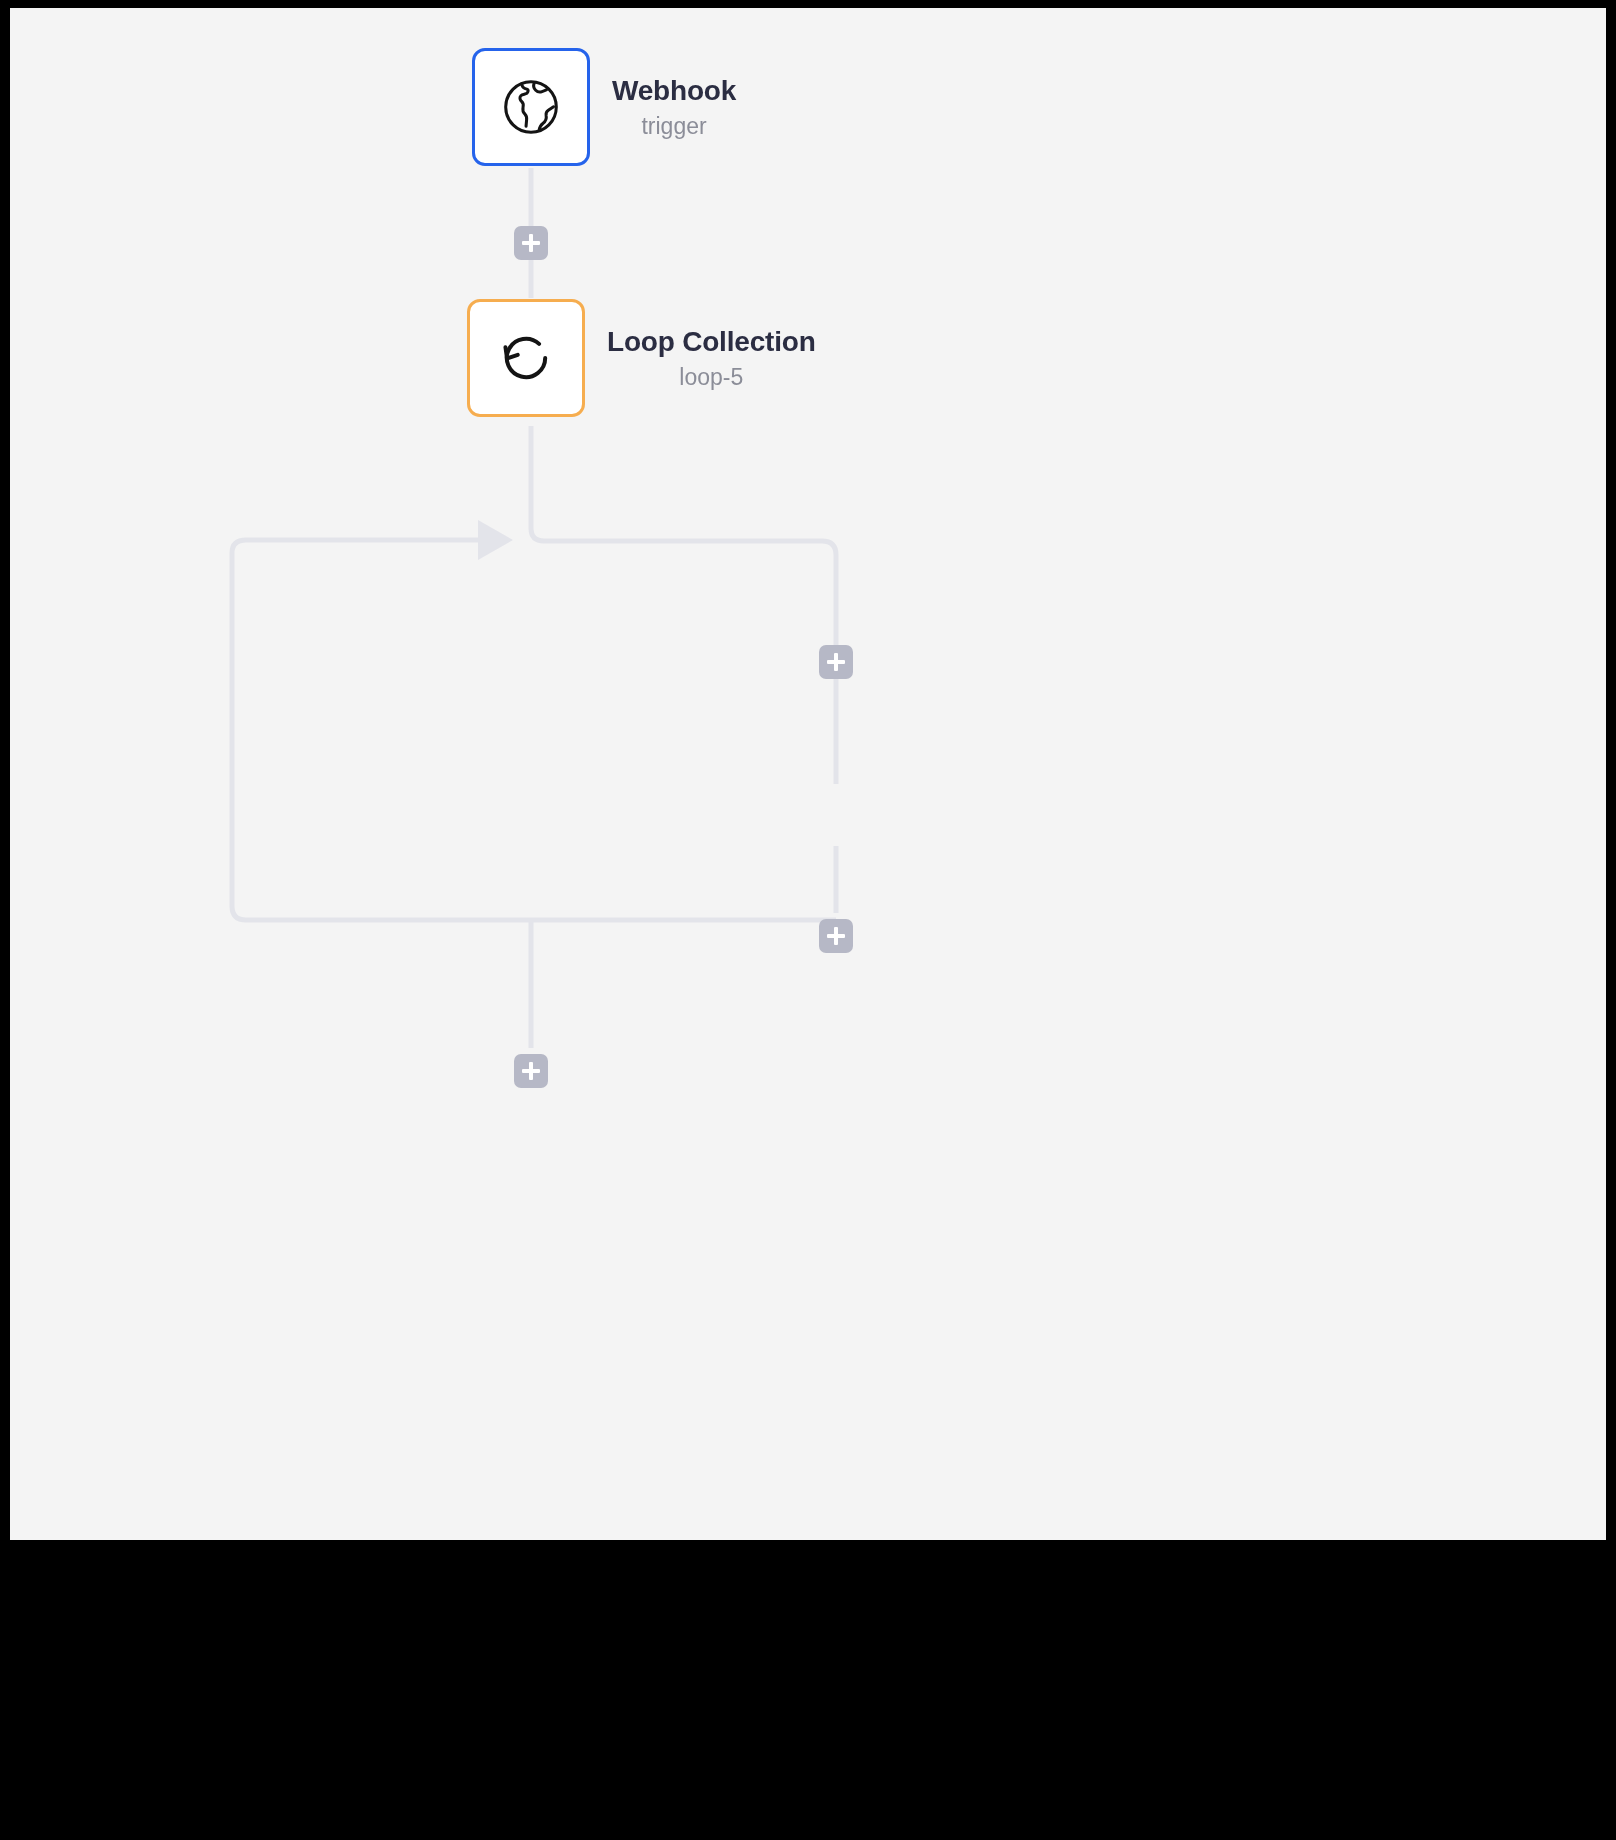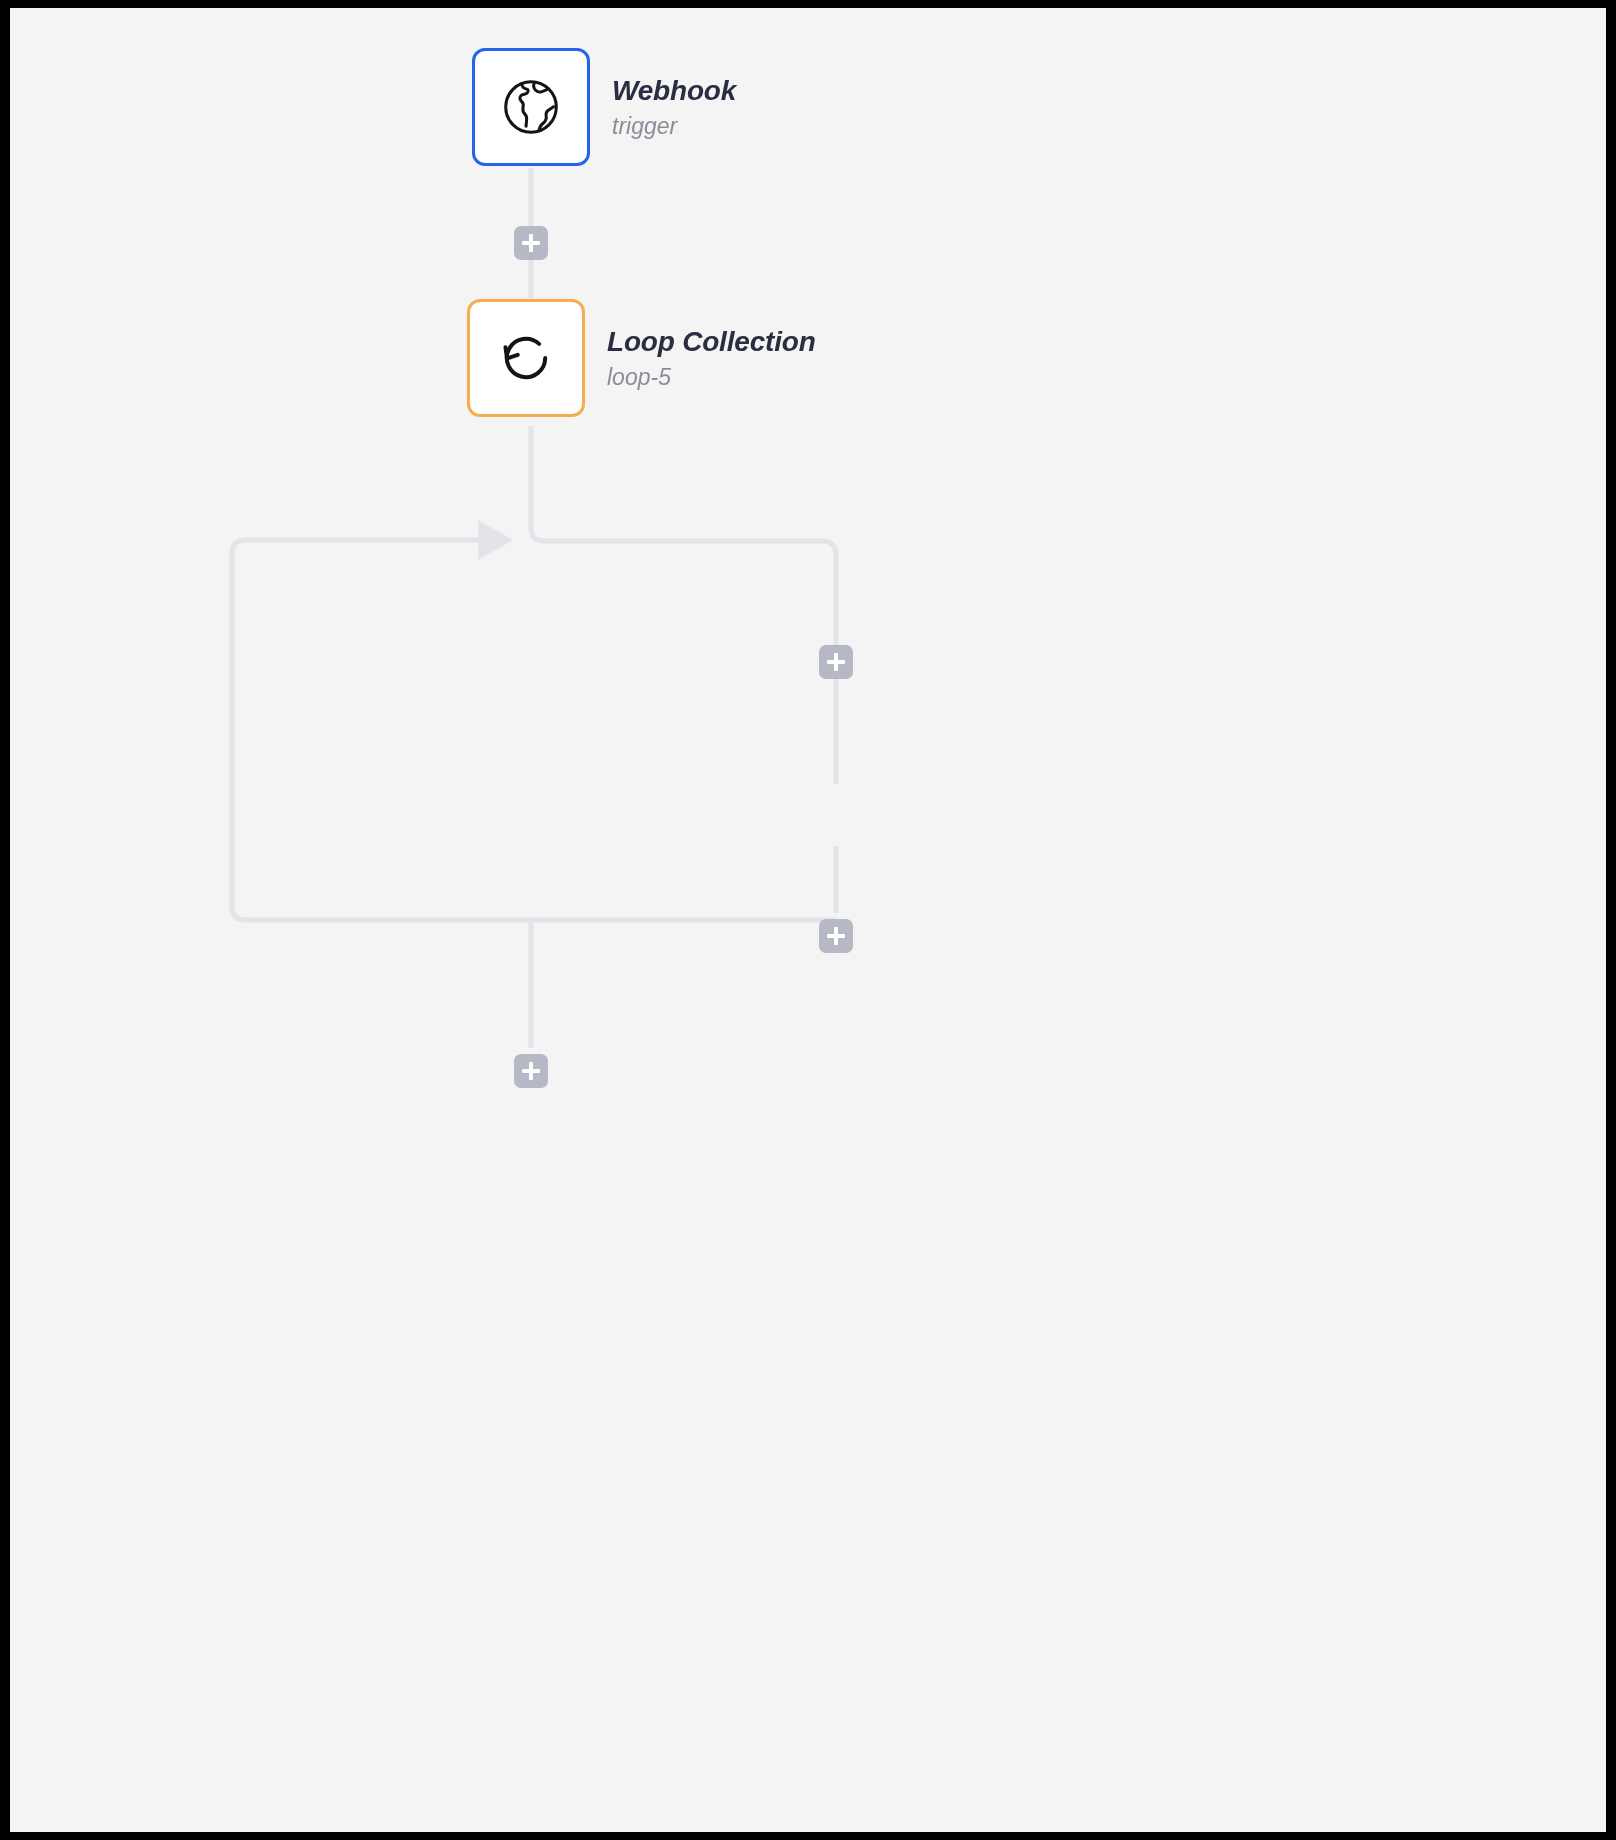"Webhook" #canvas { font-style: italic -> none; height: 1824px -> 1532px }
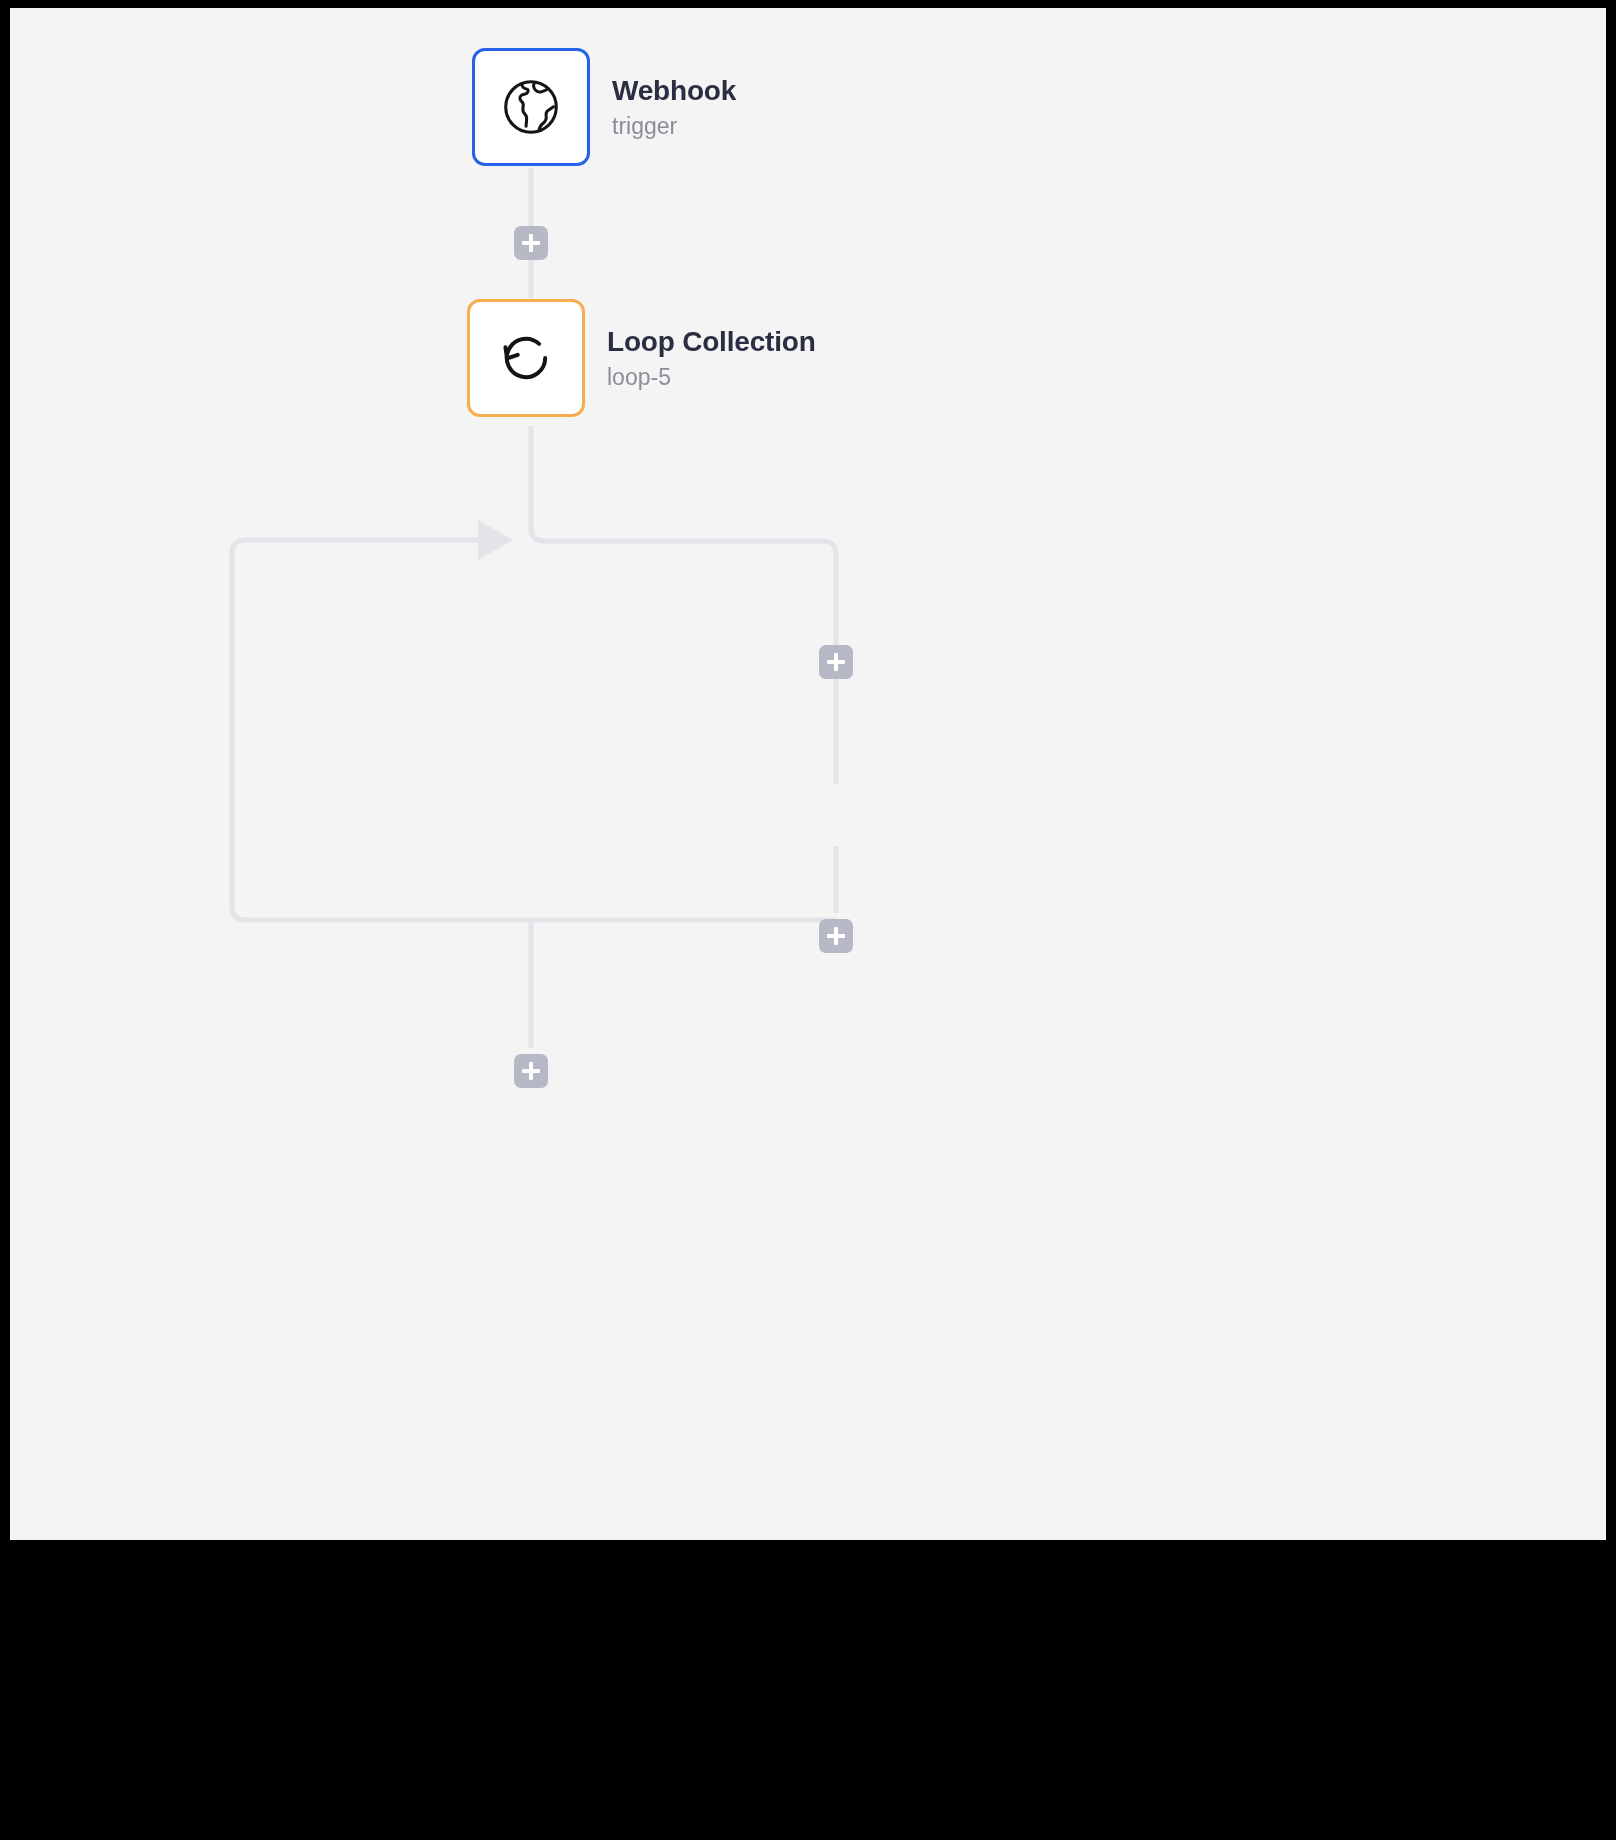"trigger" .node-sub { text-align: none -> center }
